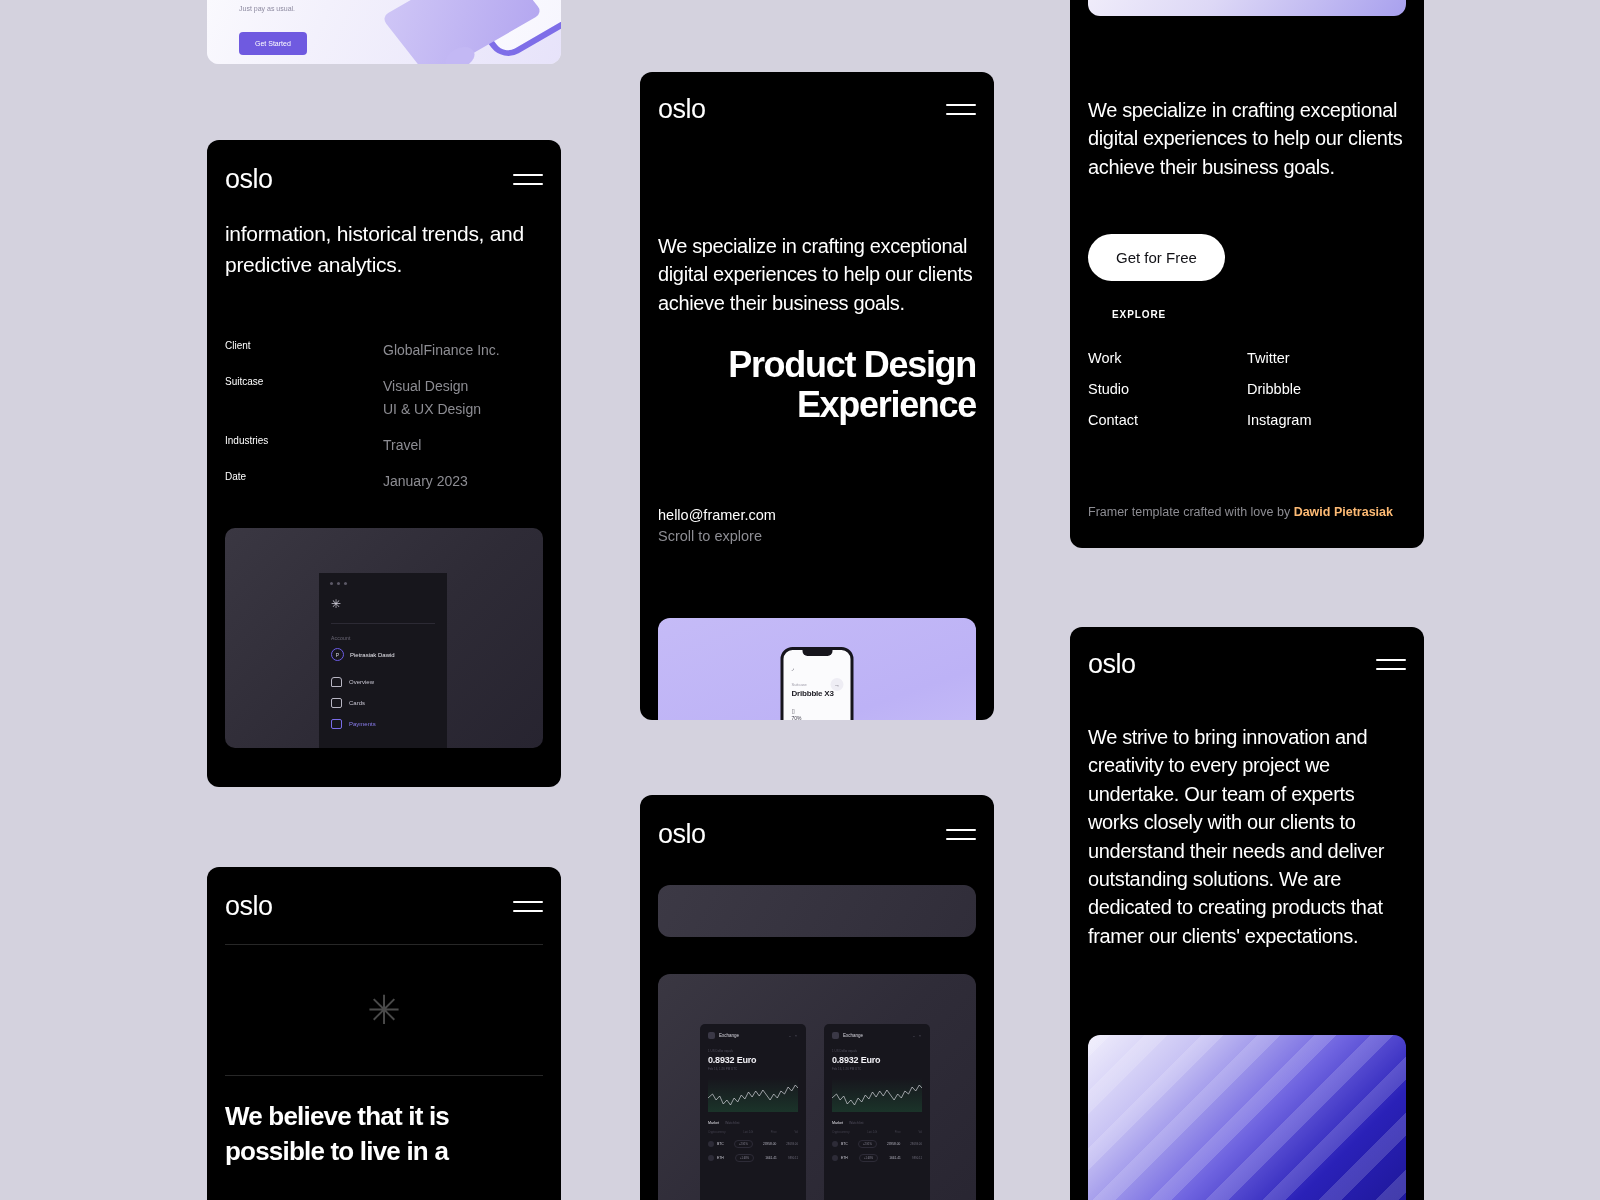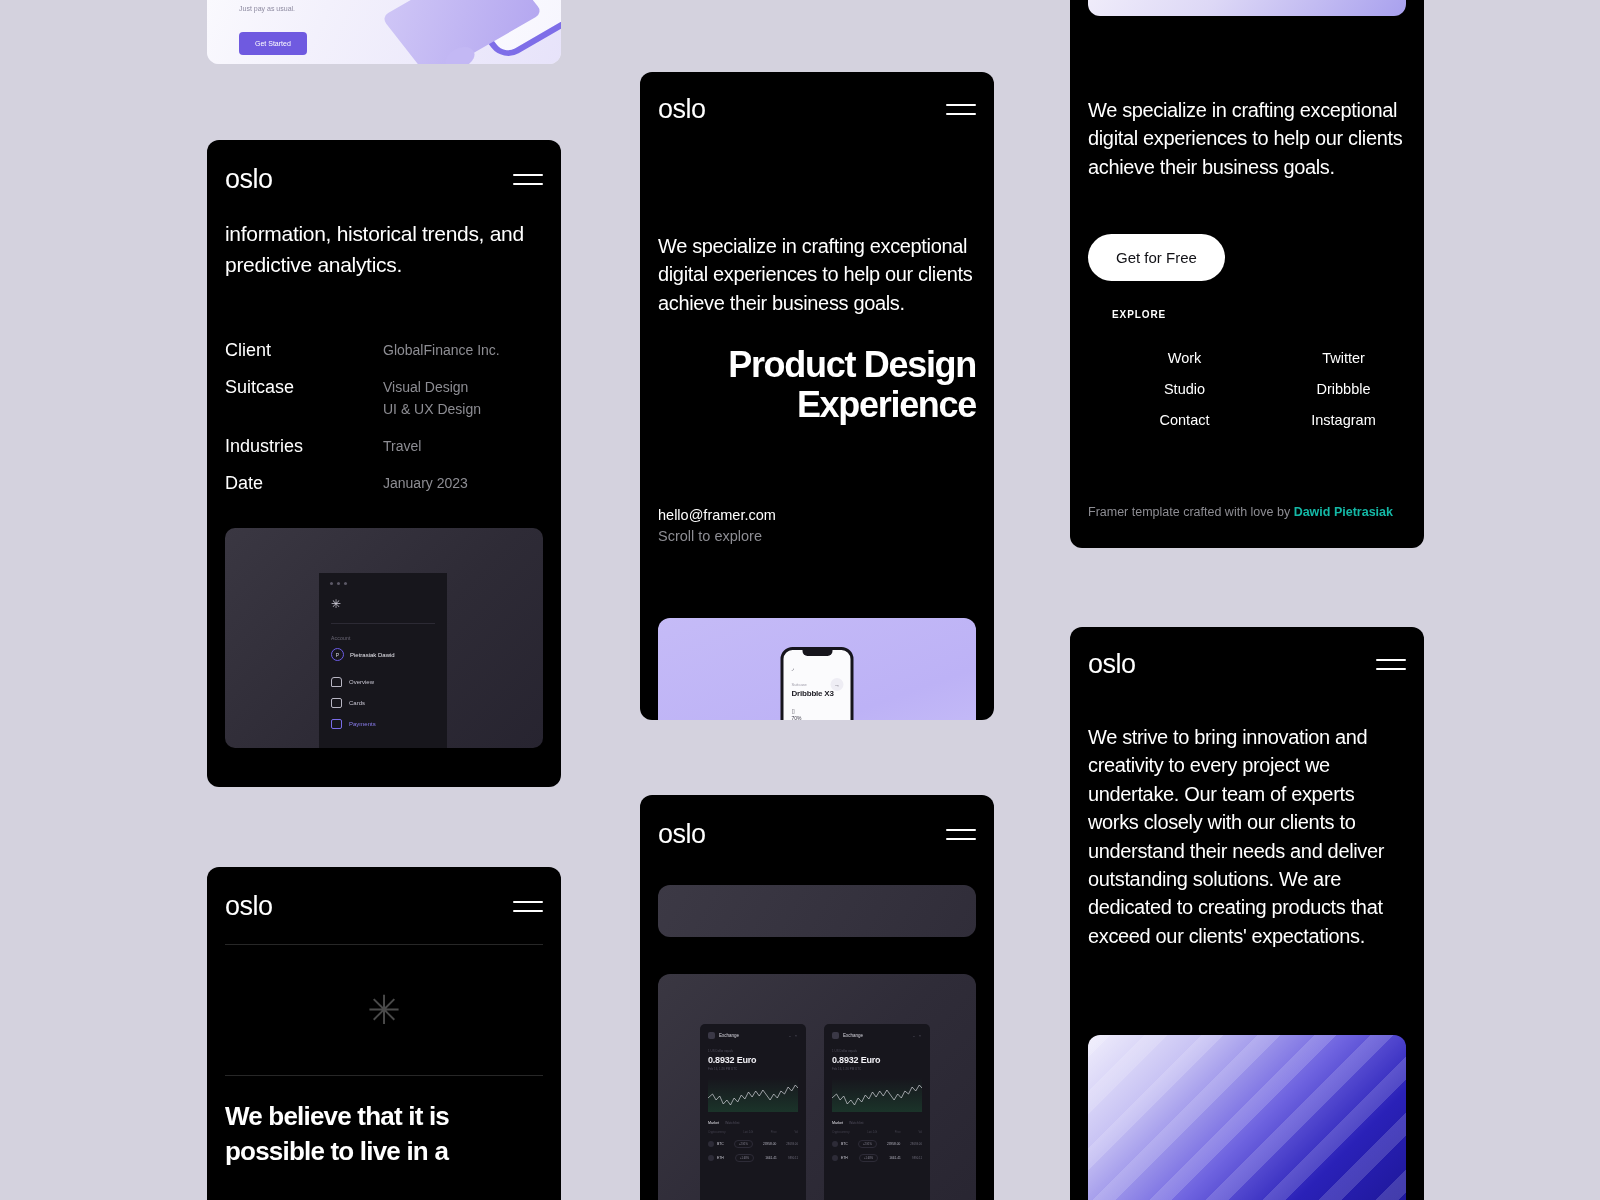"Client" .meta-key { font-size: 18px -> 10px }
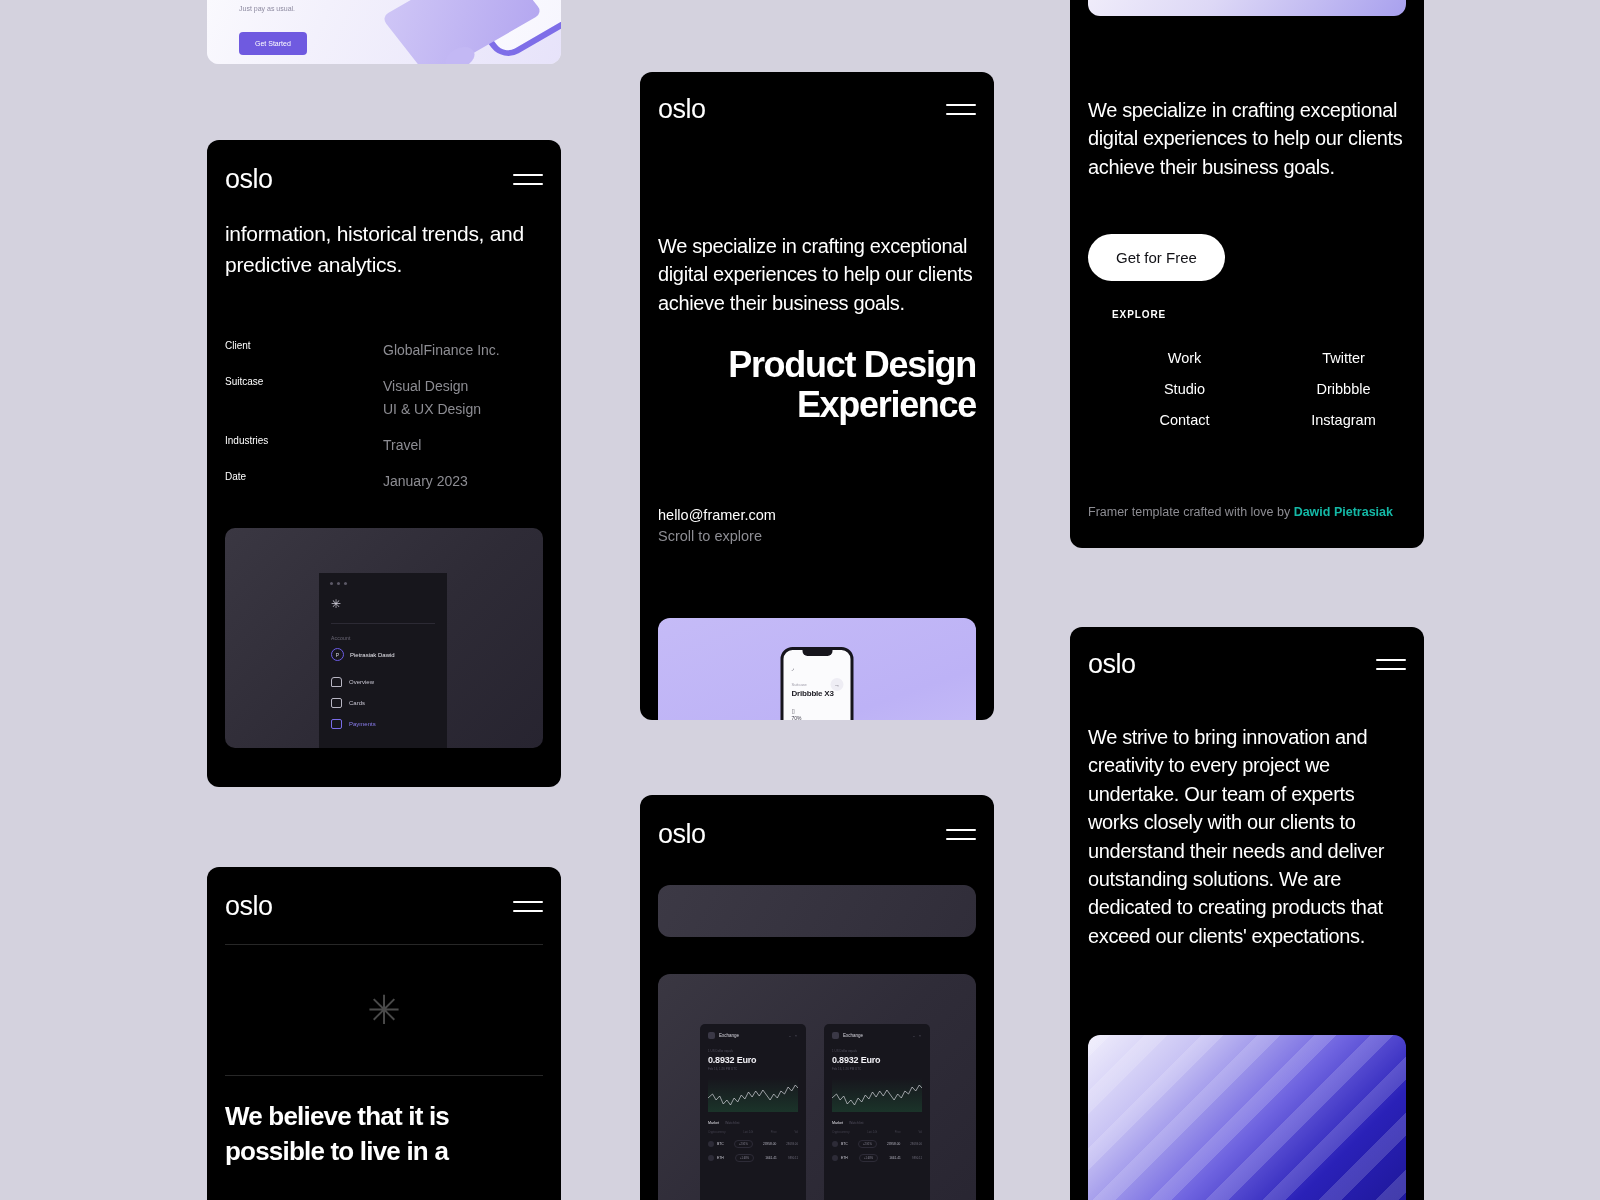"Work" .link-cols { left: 35px -> 18px; text-align: center -> none }
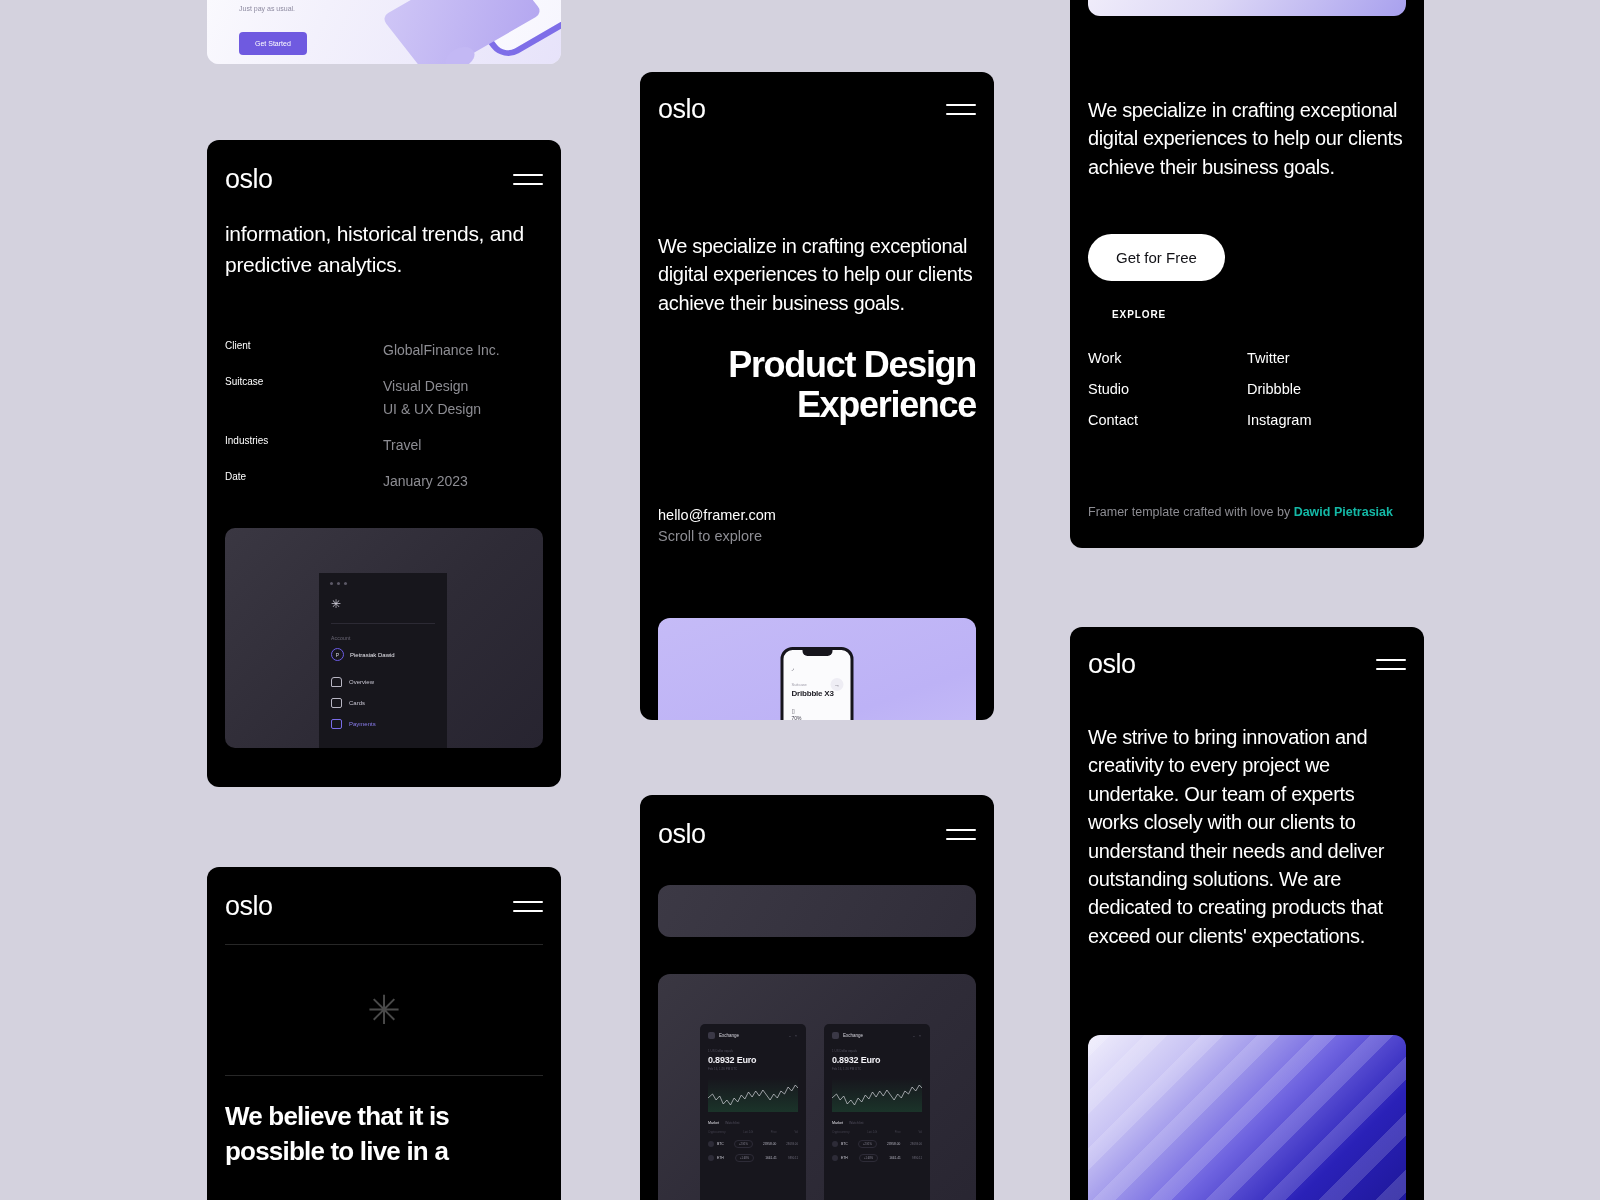"Dawid Pietrasiak" .credit b { color: #14b8a6 -> #fdba74 }
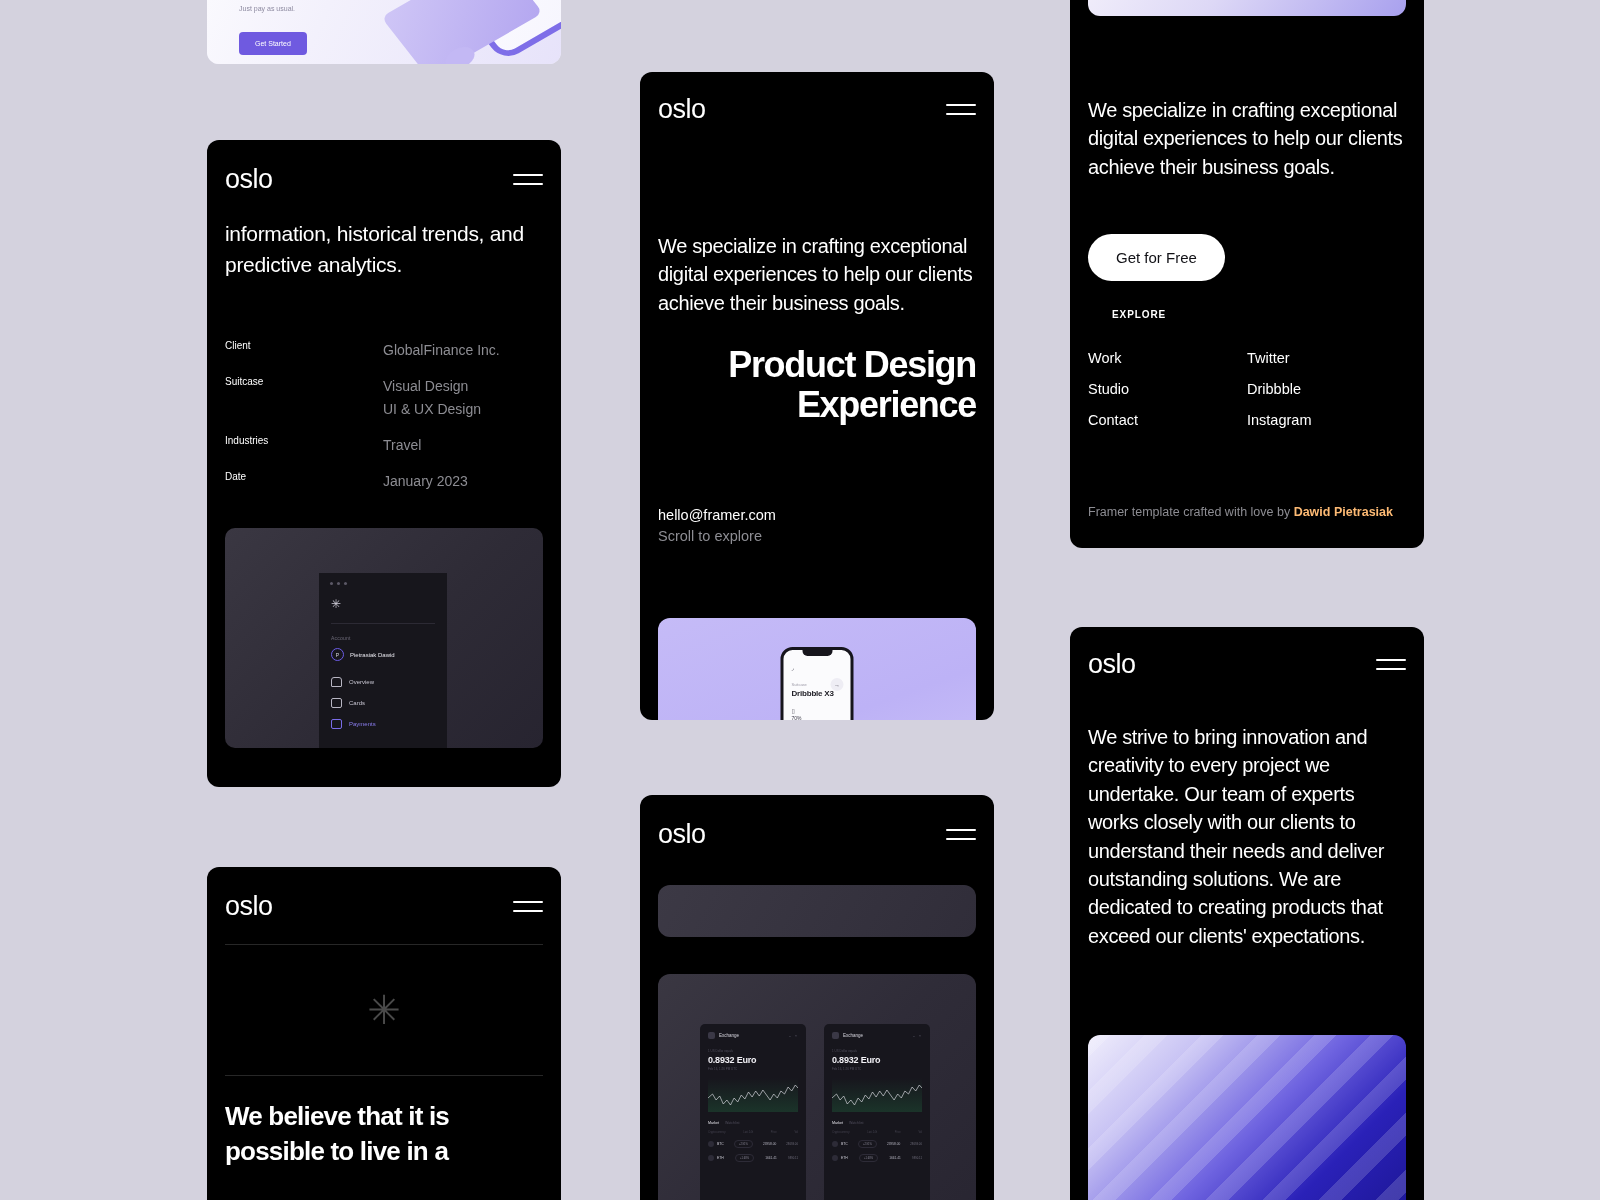"We strive to bring innovation" div.about-text { text: exceed -> framer }
